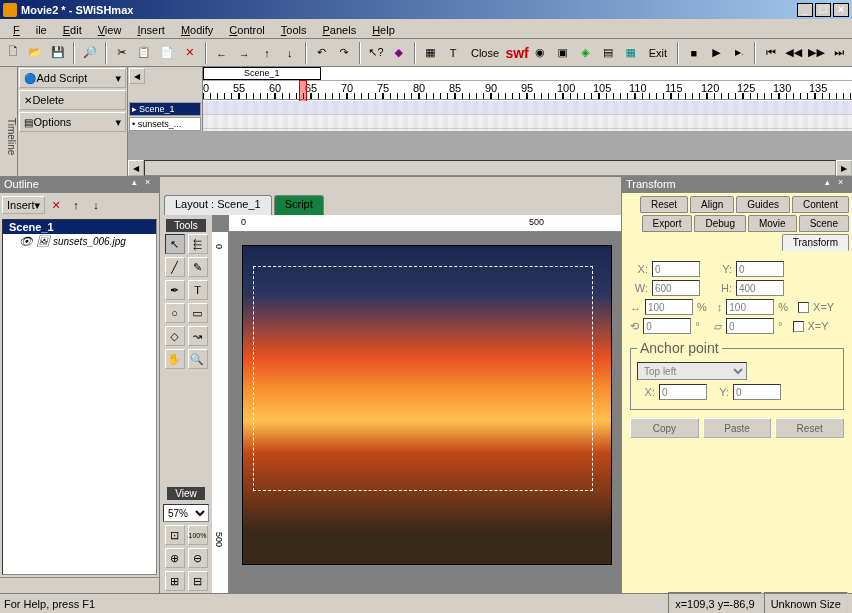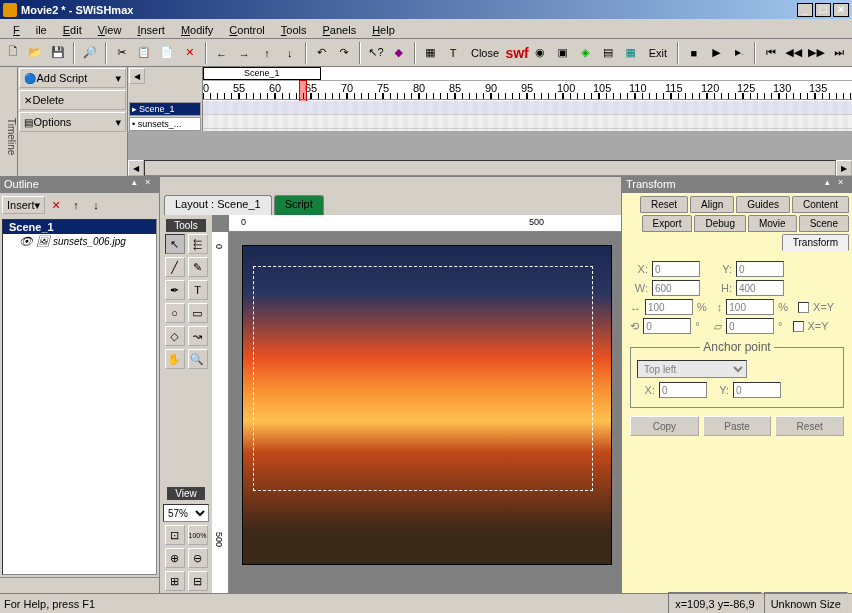"Anchor point" .fieldset legend { font-size: 12px -> 14px; text-align: center -> none }
